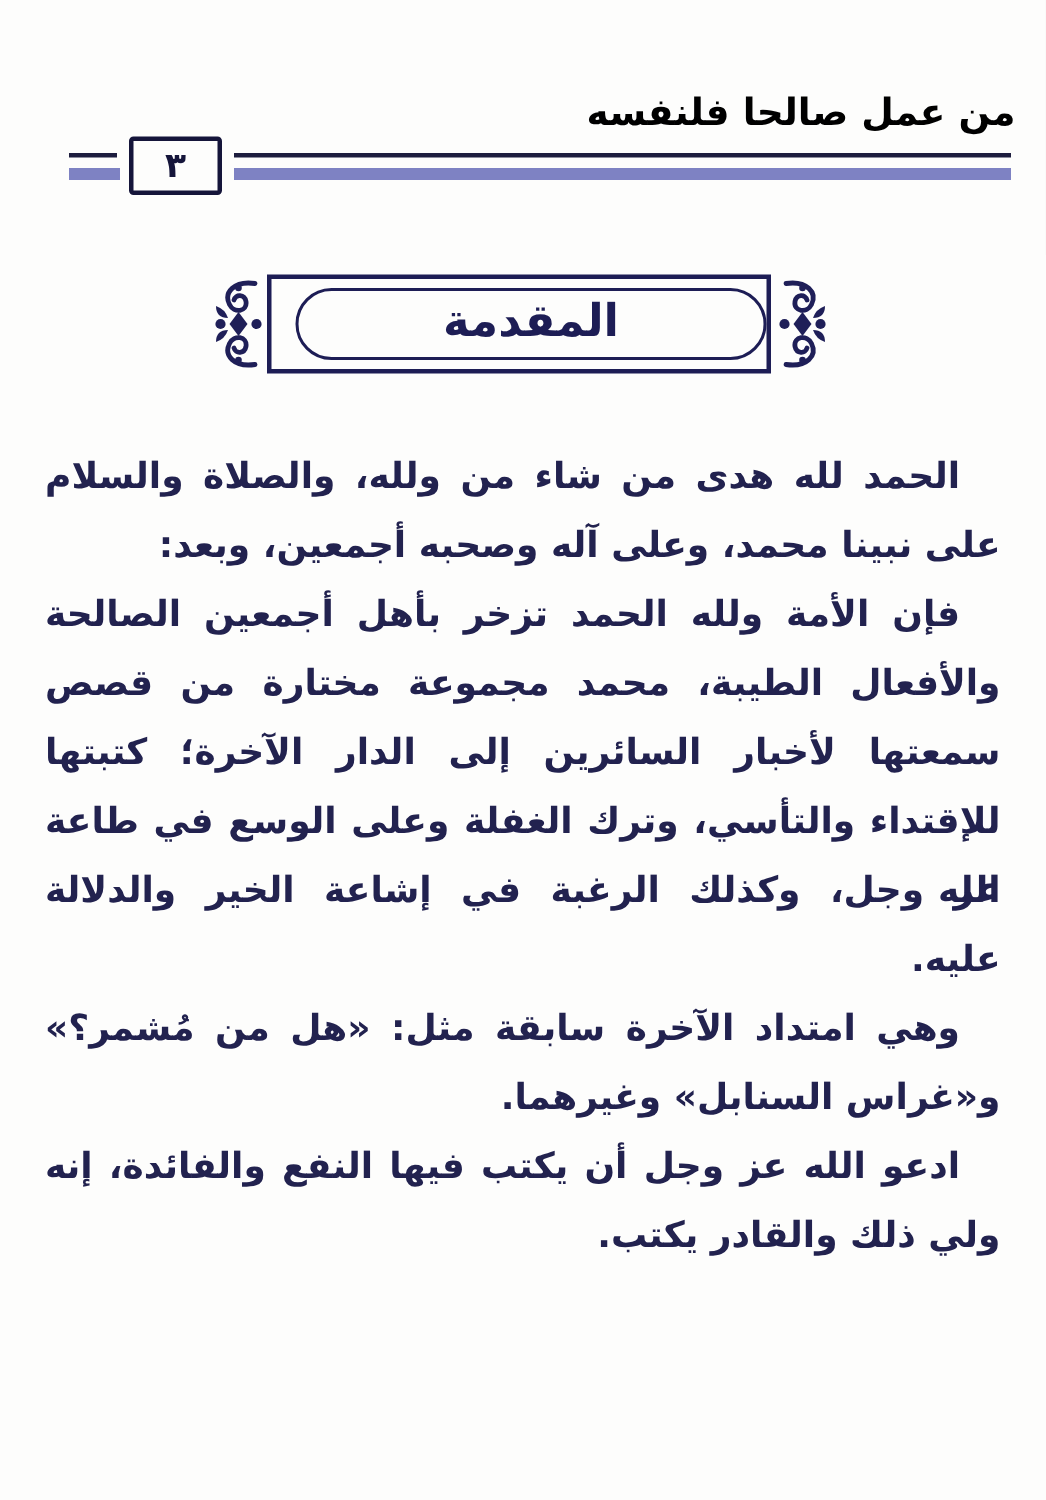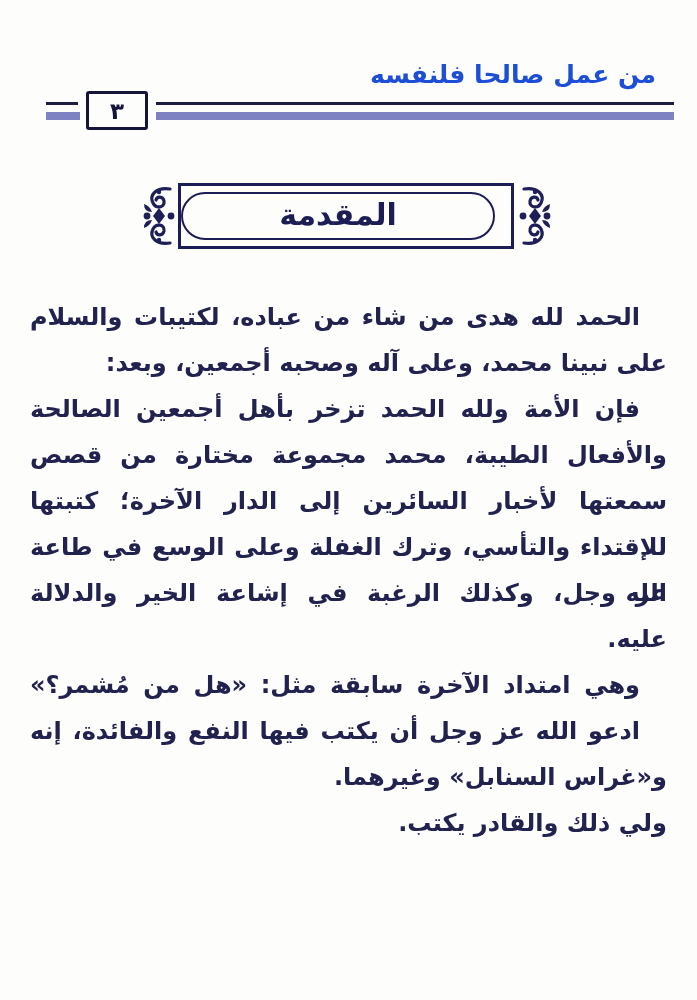"من عمل صالحا فلنفسه" .running-title { color: #1d4ed8 -> #000000; right: 41px -> 20px }
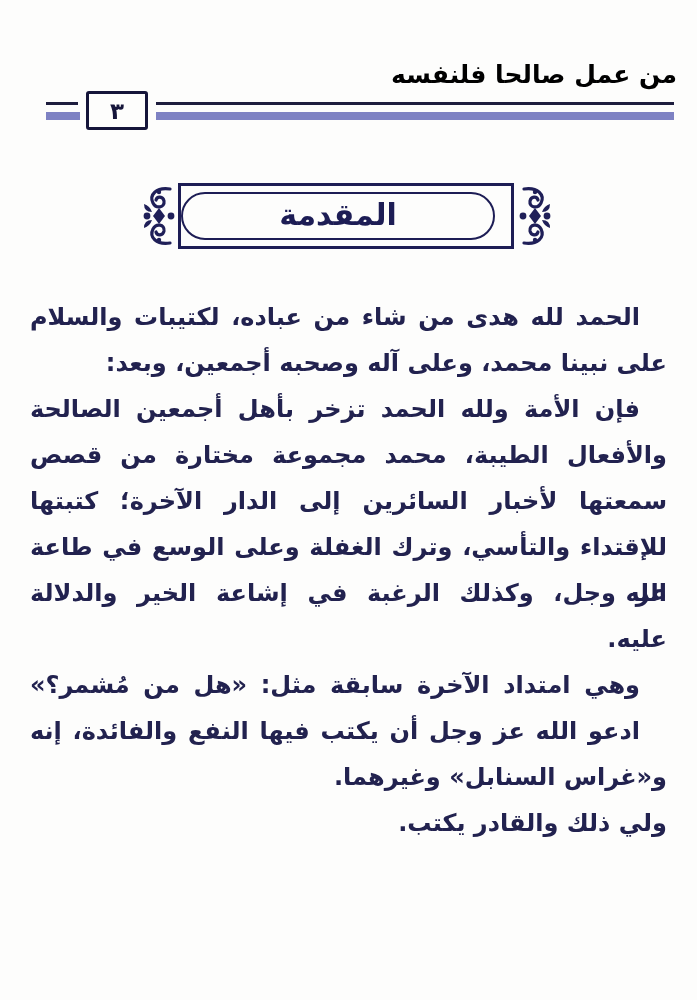"المقدمة" .banner-outer { justify-content: flex-end -> flex-start }
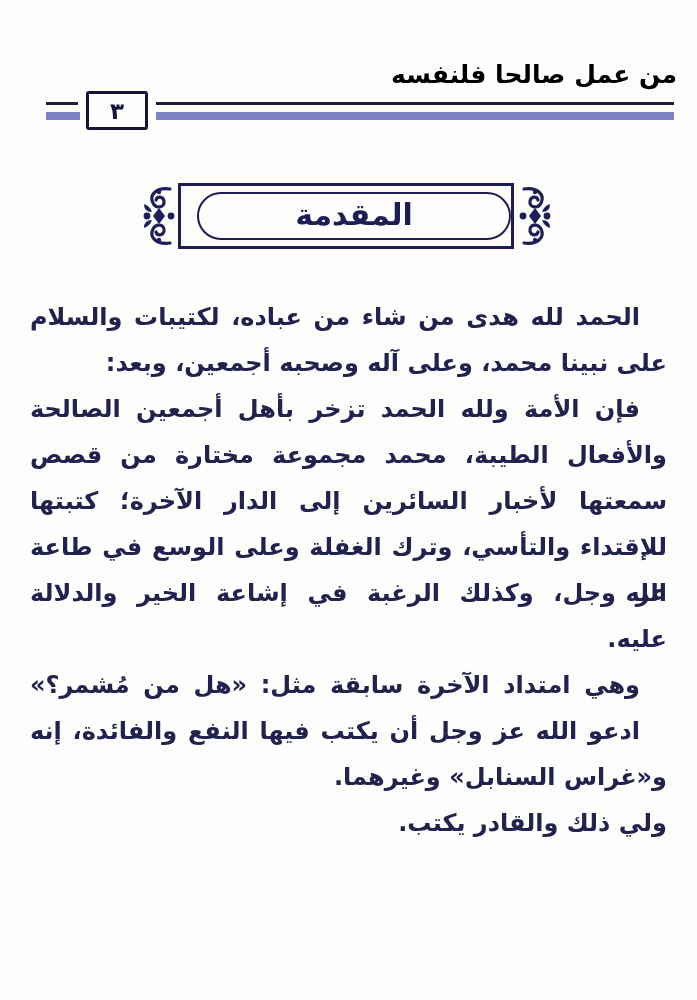"الحمد لله هدى من شاء" div.line { text: عباده، لكتيبات -> ولله، والصلاة }
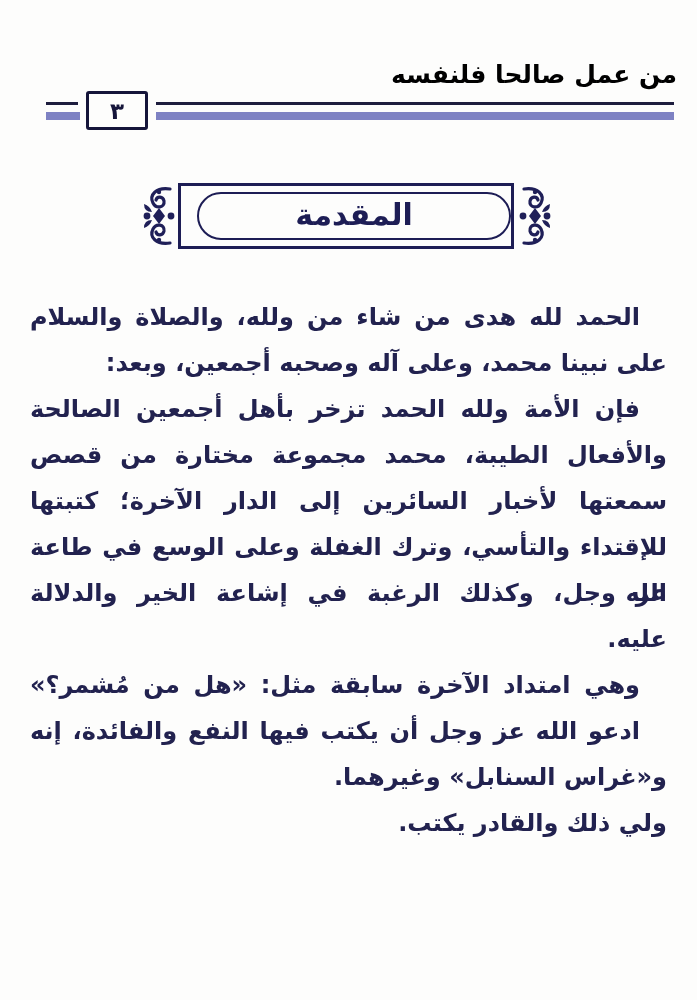"ادعو الله عز وجل أن" div.line { order: before "و«غراس السنابل» وغيرهما." -> after "و«غراس السنابل» وغيرهما." }
